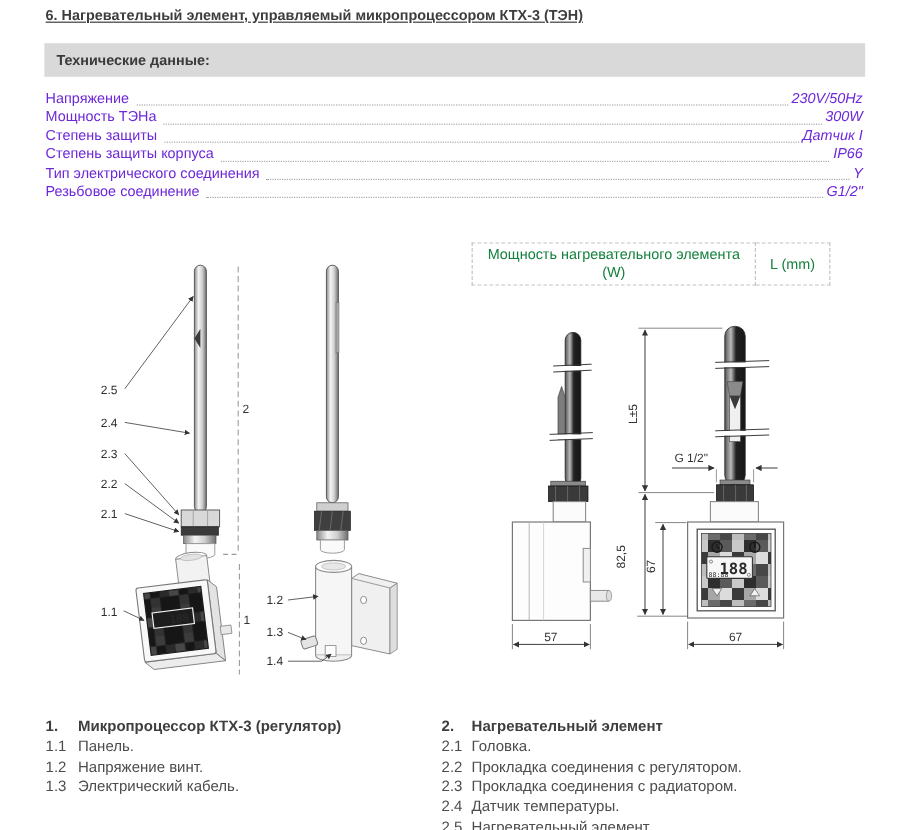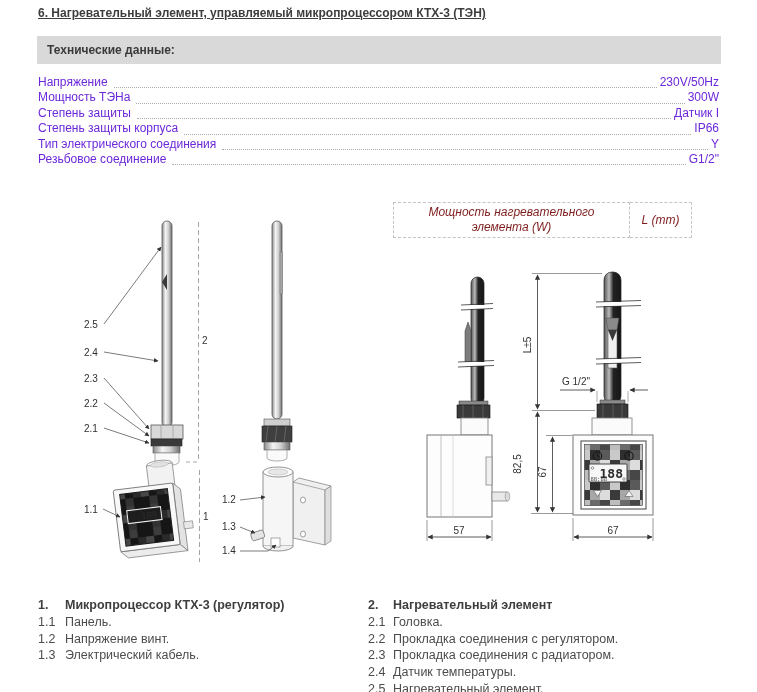"230V/50Hz" .spec-value { font-style: none -> italic }
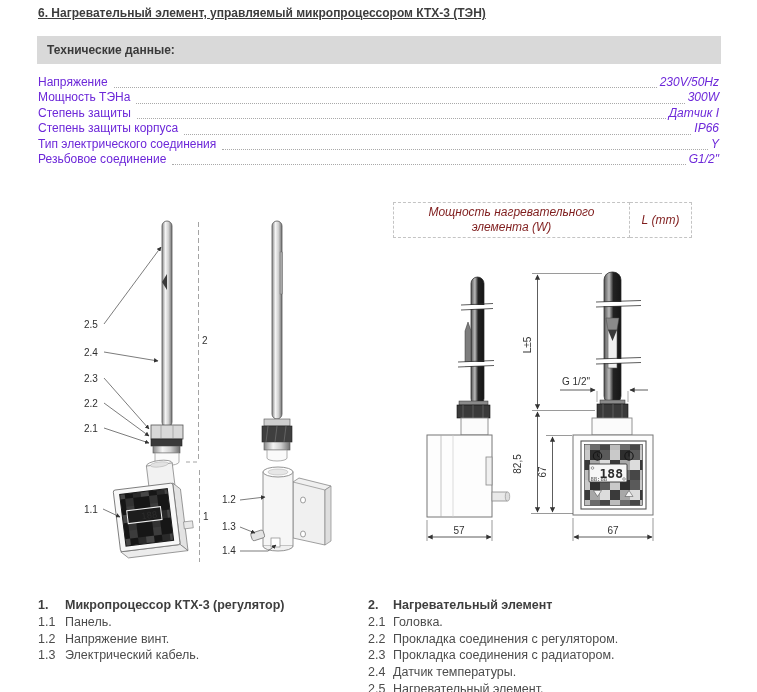"Мощность нагревательного элемента (W)" table.power-table { color: #7f1d1d -> #15803d; font-style: italic -> none }
